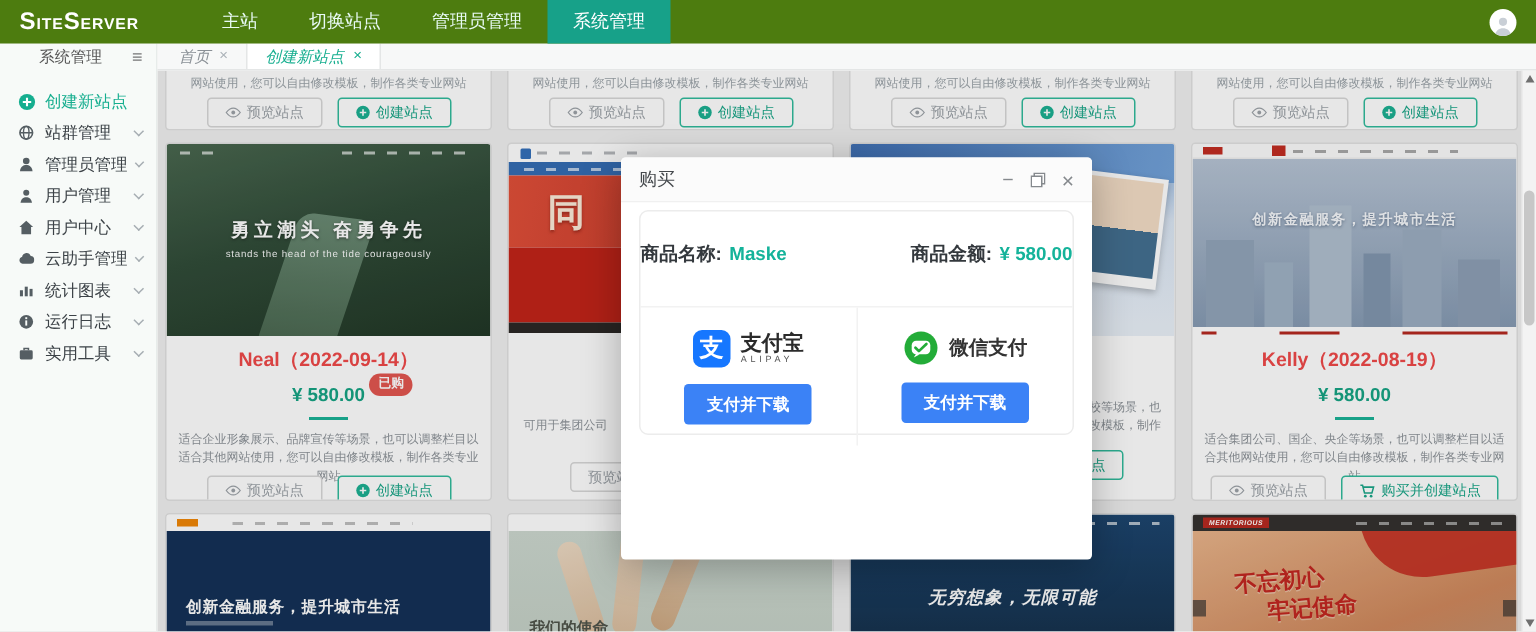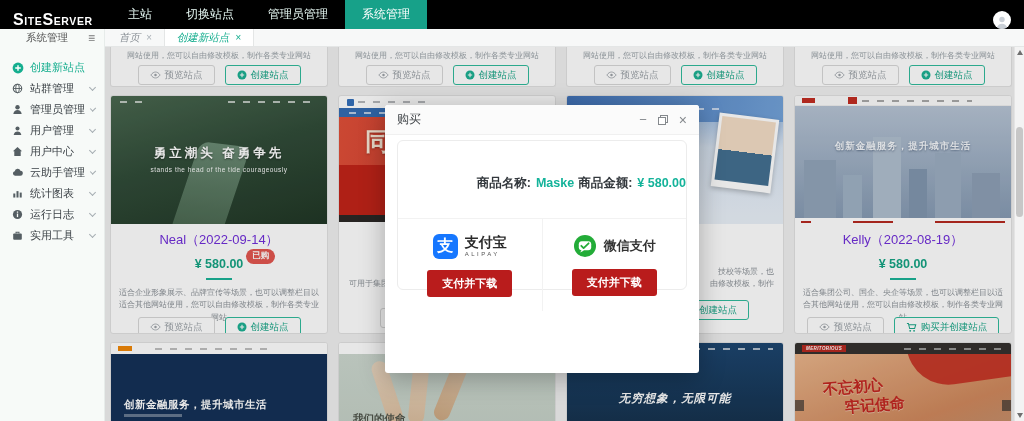"SITESERVER" .topbar { align-items: flex-end -> center; background: #000000 -> #4d7c0f; gap: none -> 20px }
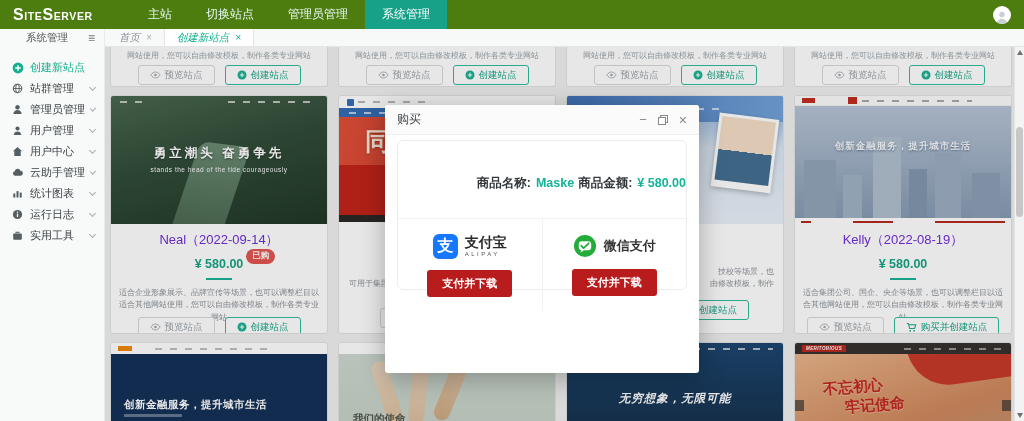"购买" .modal { left: 385px -> 414px }
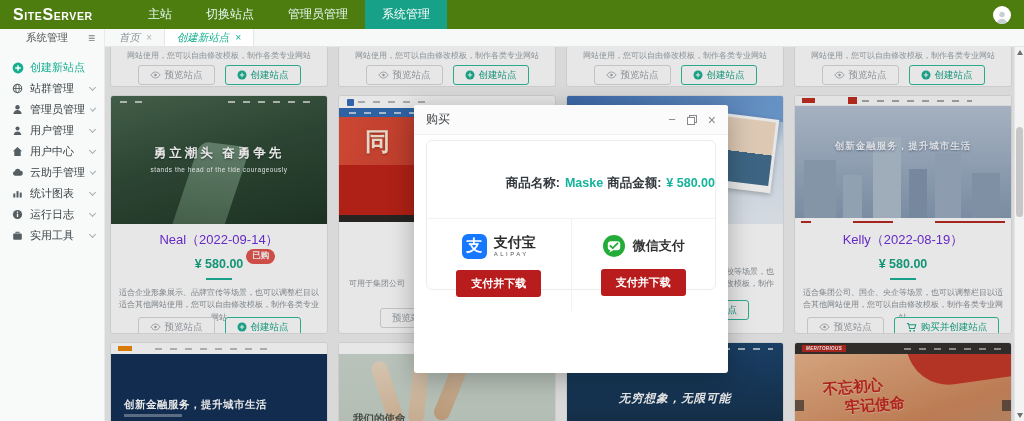"商品名称: Maske" .m-product { justify-content: flex-end -> space-between; margin-top: 34px -> 20px }
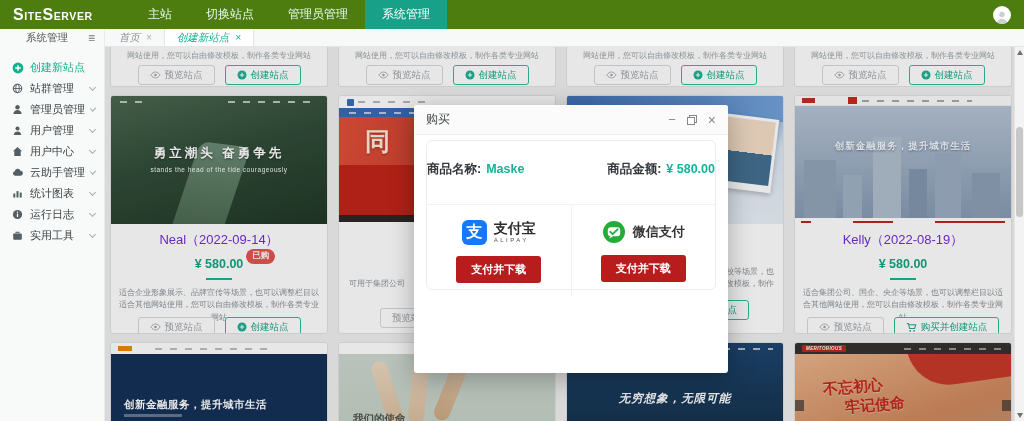"Neal（2022-09-14）" .card-title { color: #6d28d9 -> #ef4444; font-weight: normal -> bold }
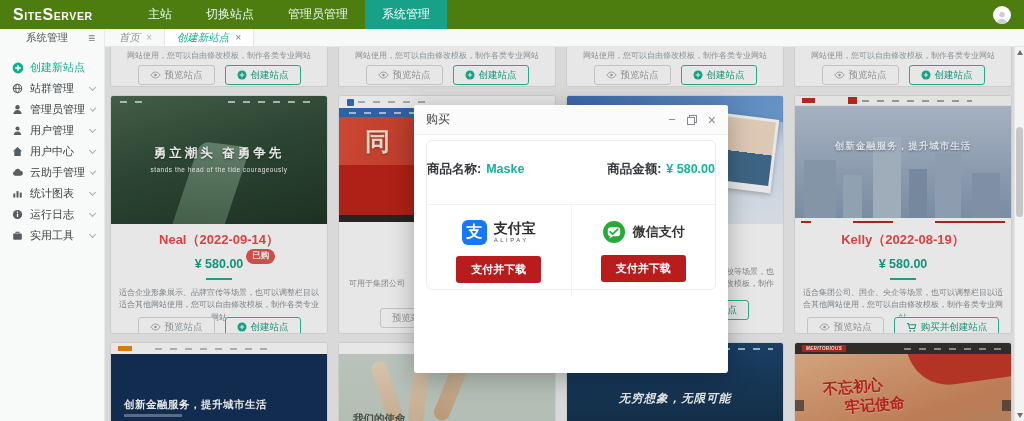"支付并下载" .paybtn { background: #b91c1c -> #3b82f6 }
